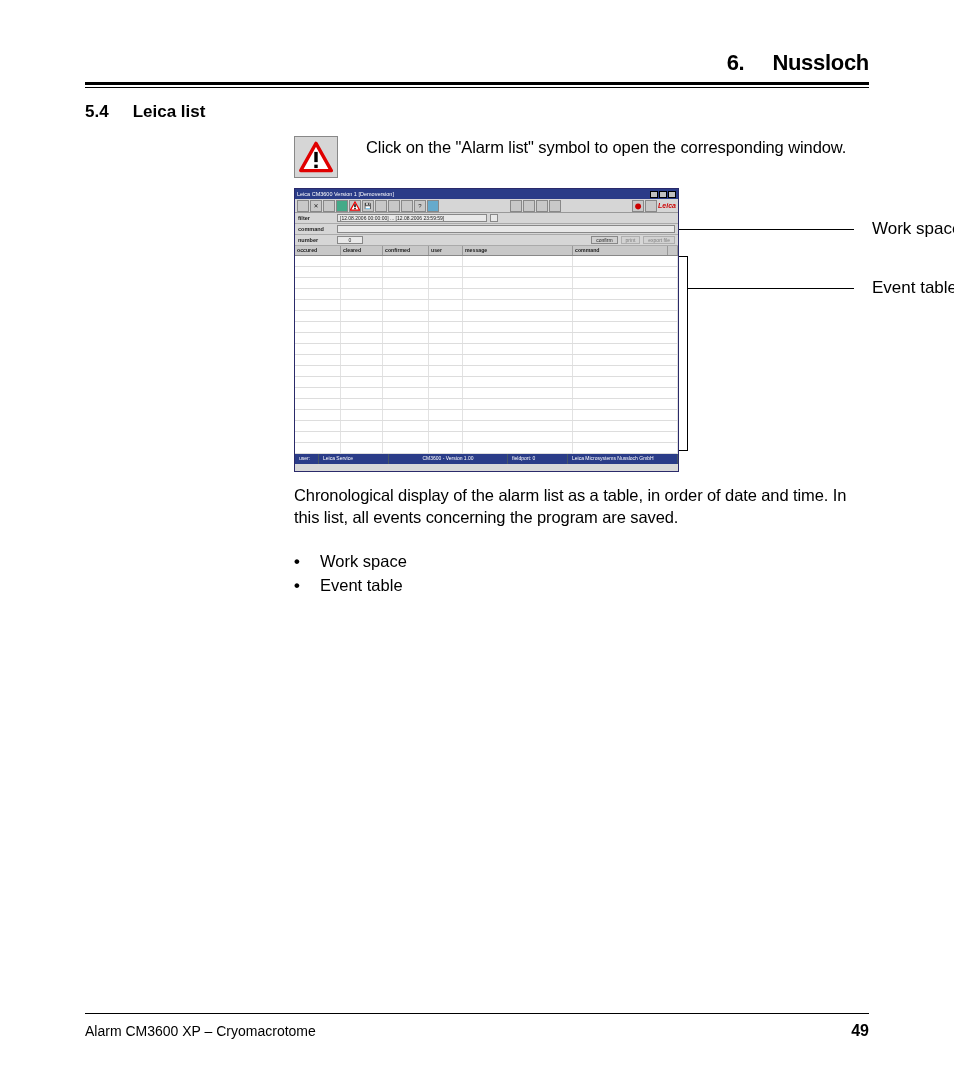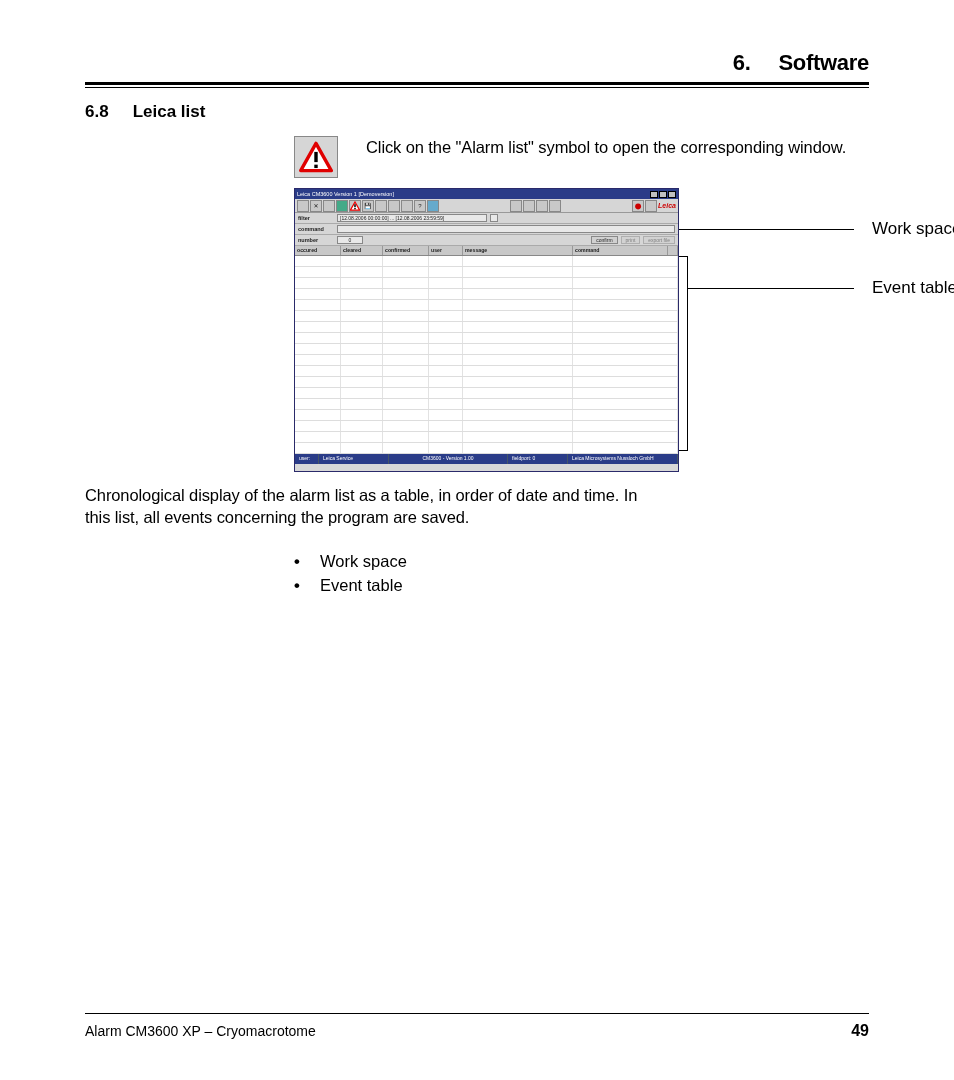"Software" span { text: Software -> Nussloch }
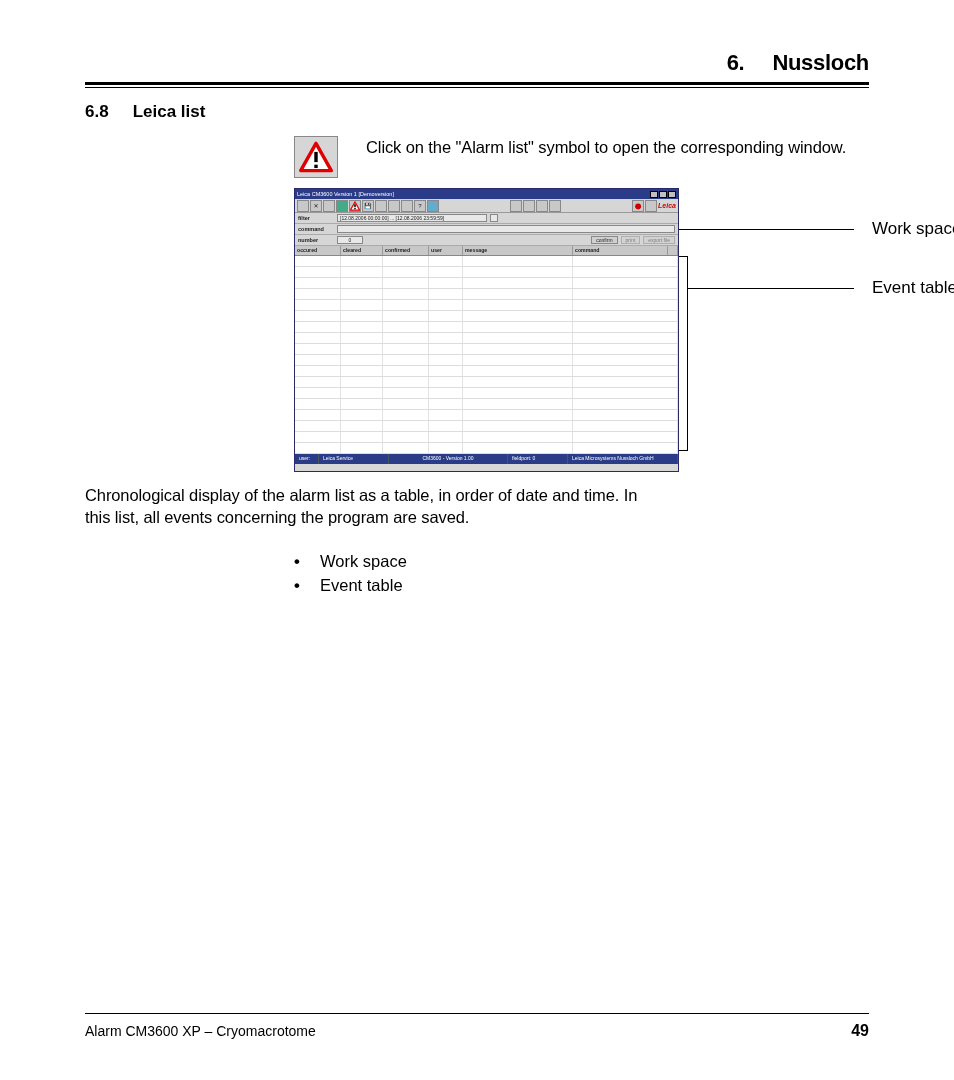"6.8" span.num { text: 6.8 -> 5.4 }
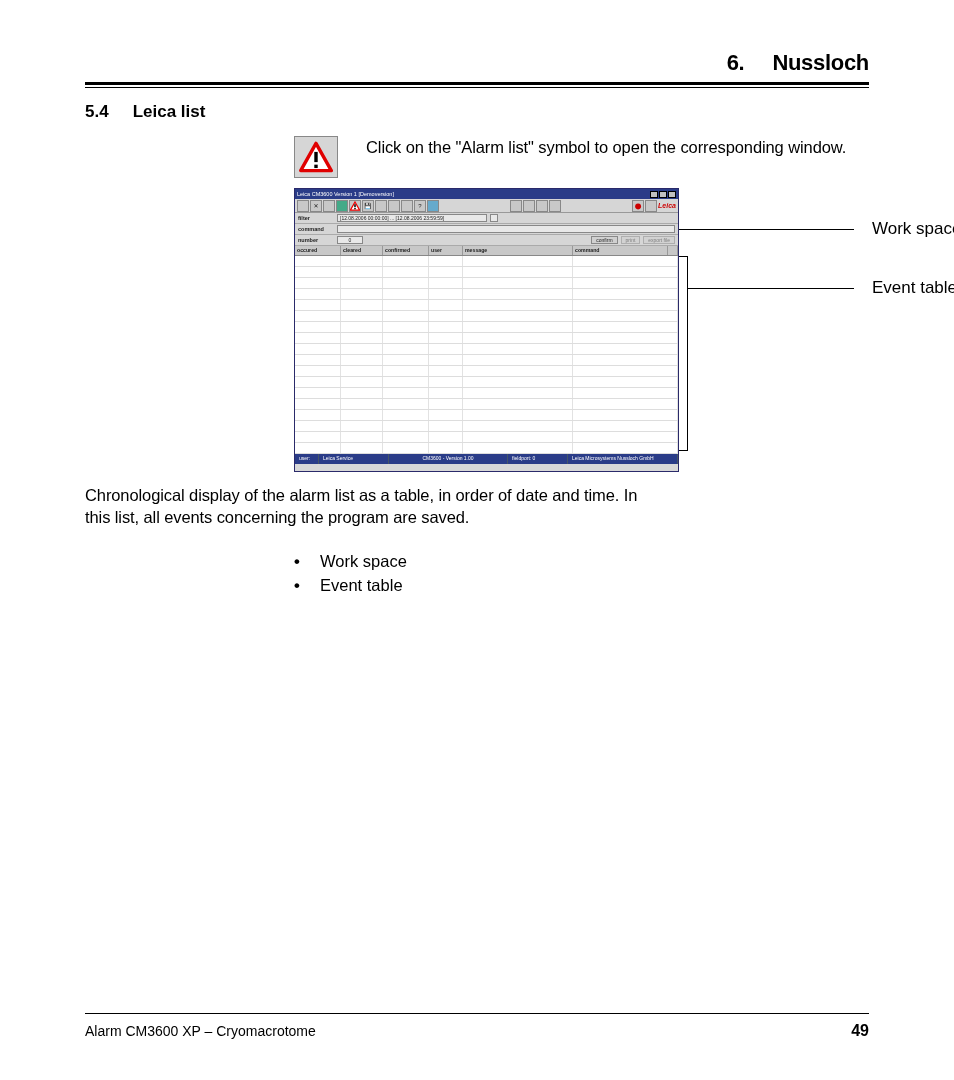"Chronological display of the alarm" .body-text { margin-left: none -> 209px }
